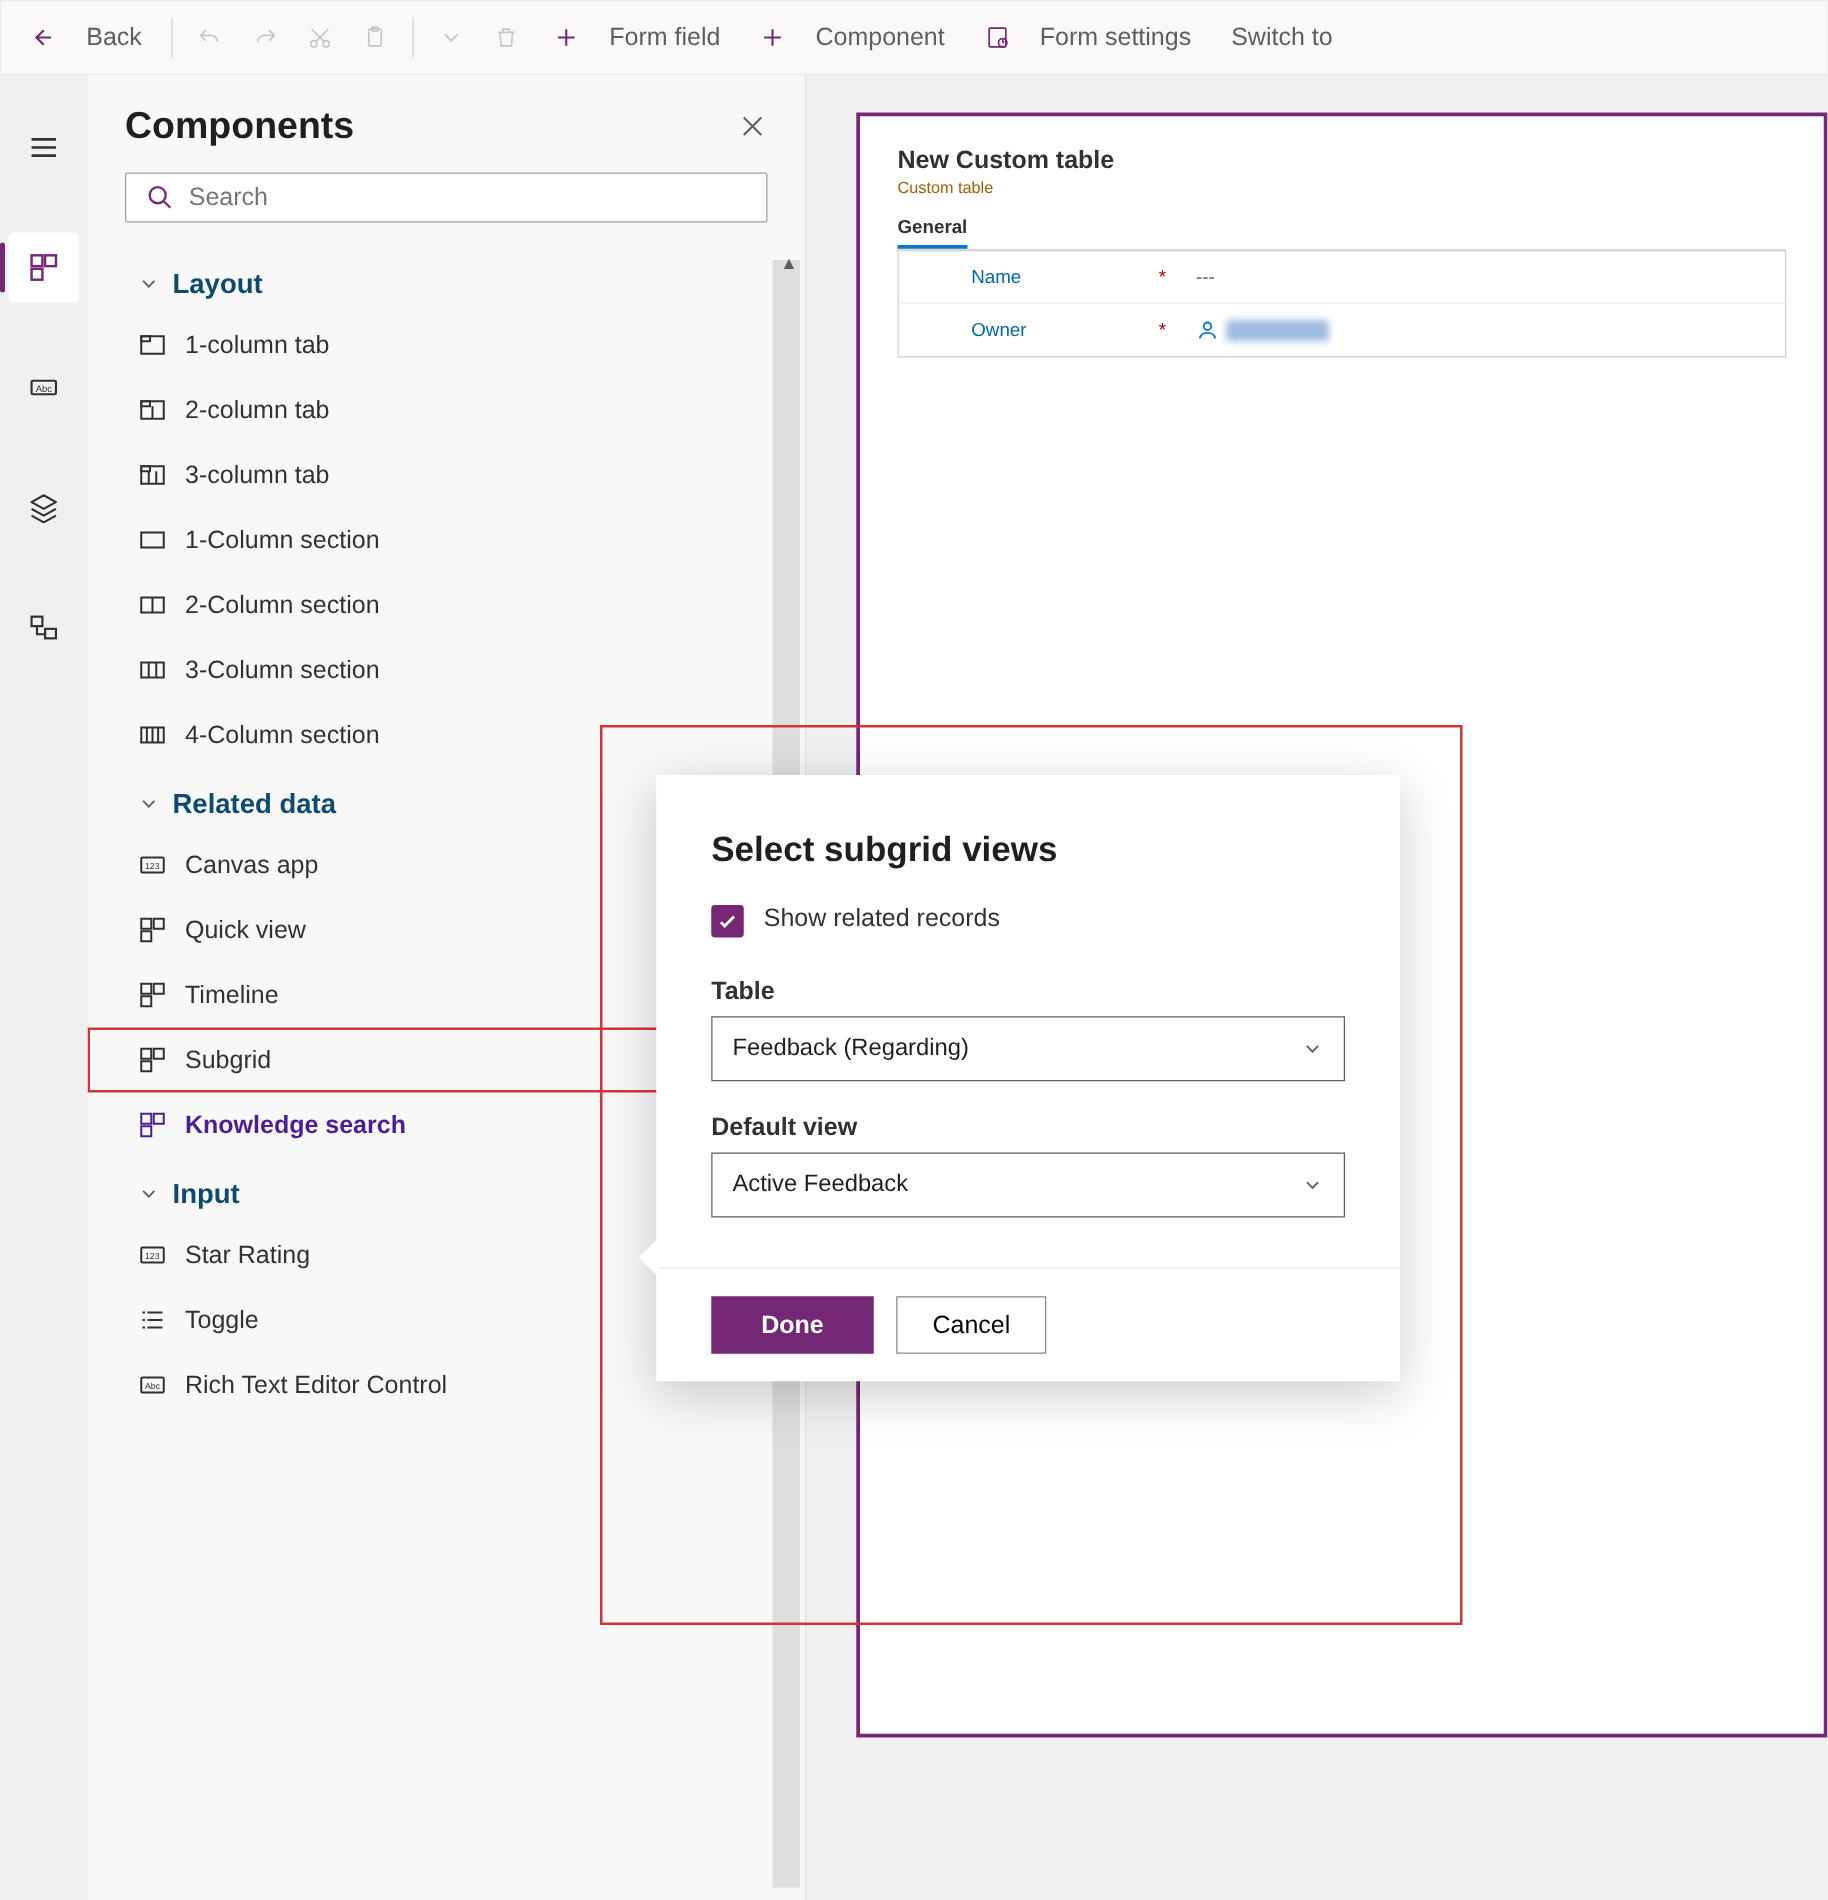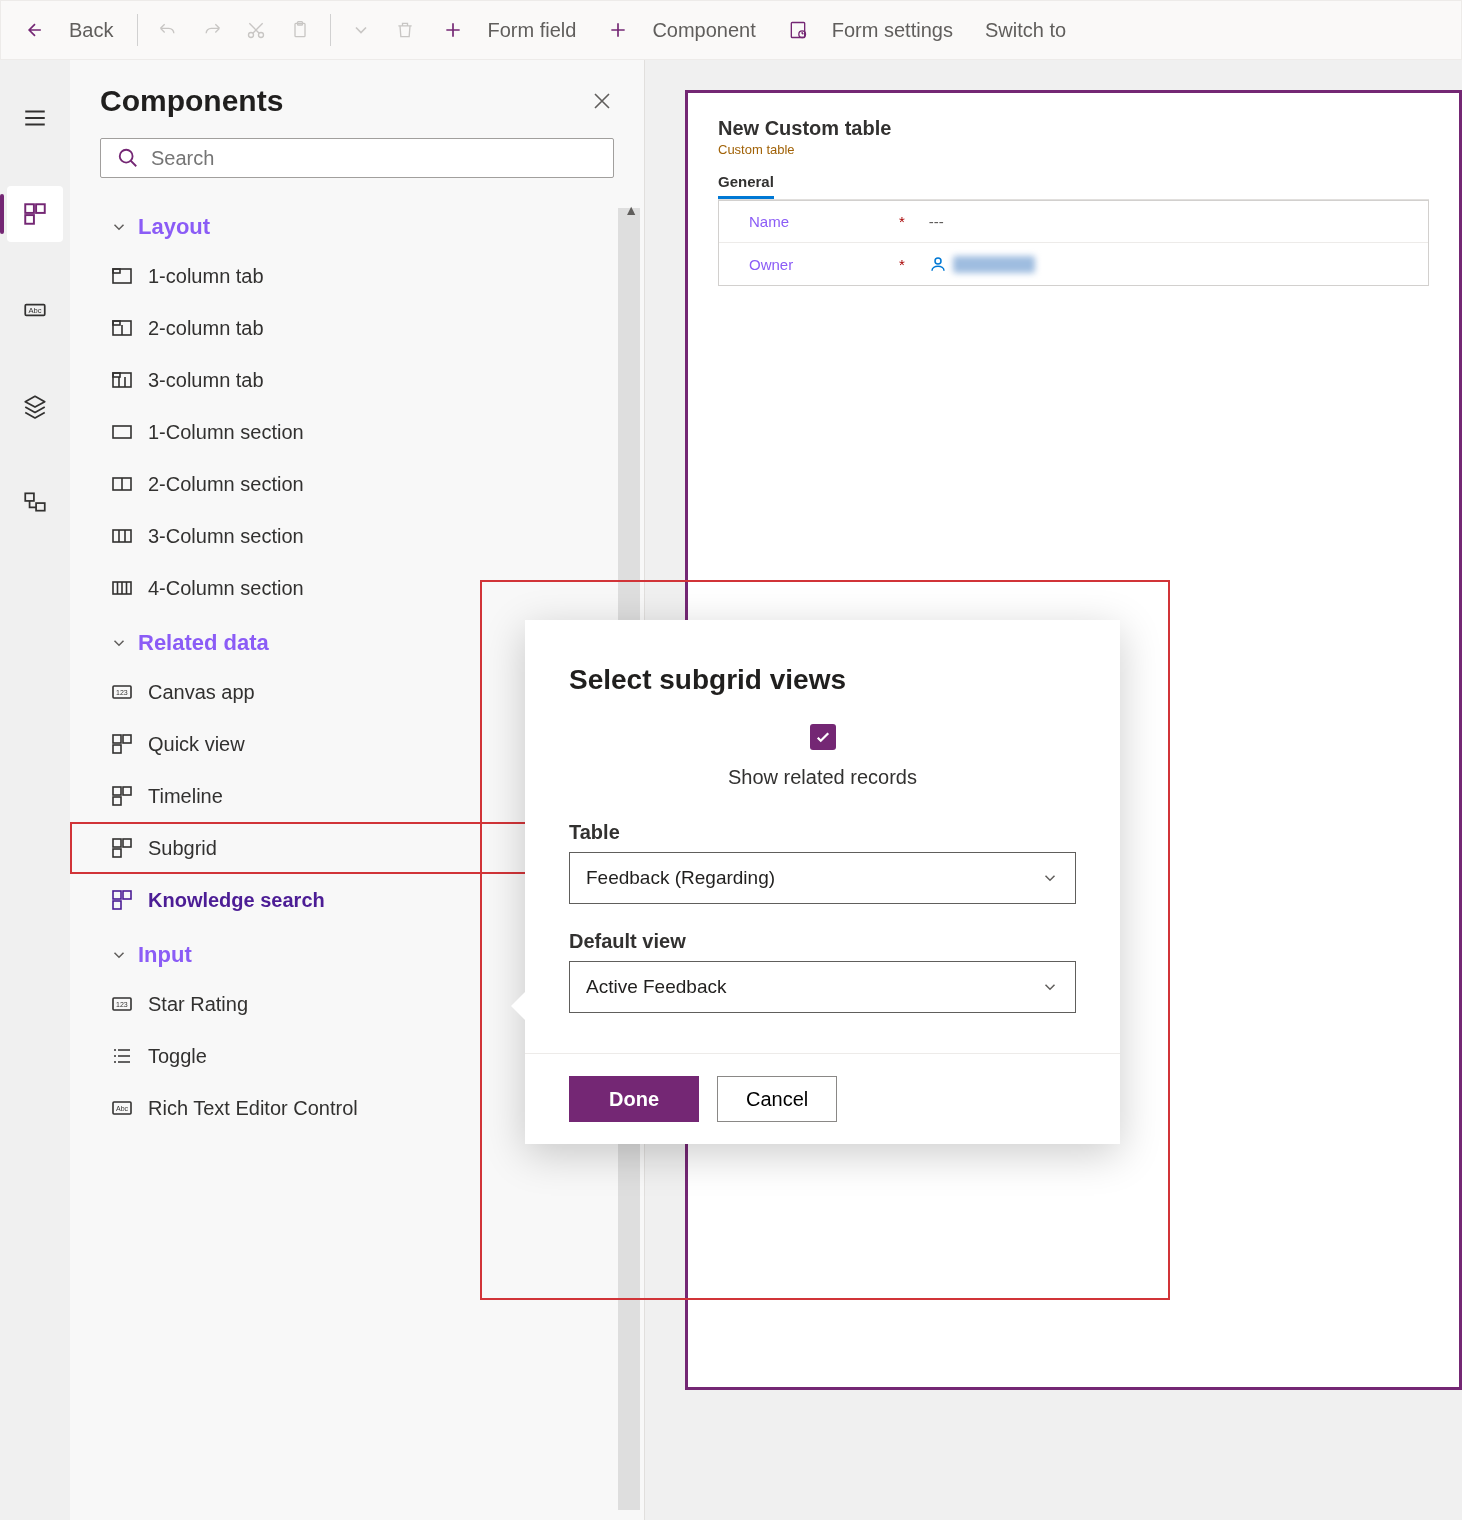"Layout" .group-header .label { color: #8b5cf6 -> #0c4a6e }
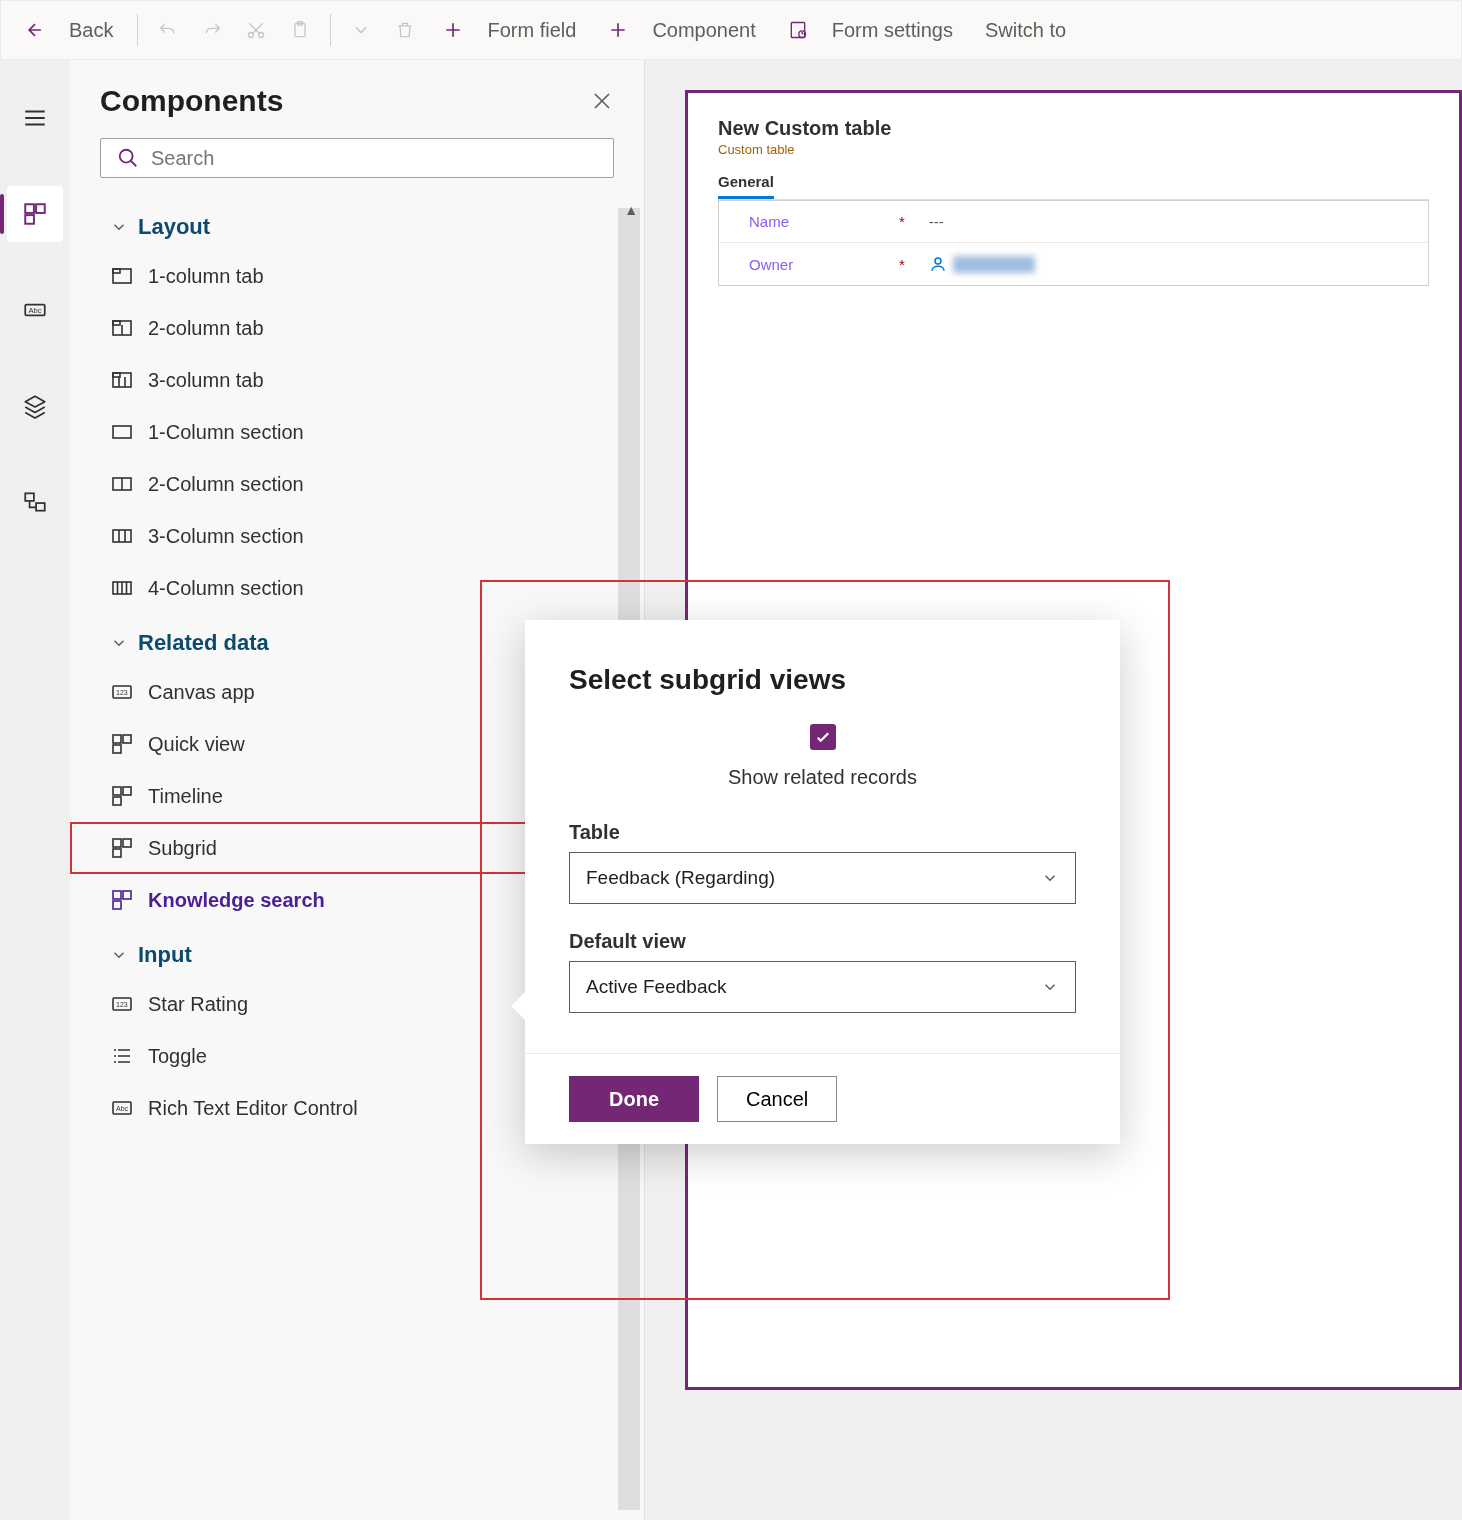"Name" .fr-label { color: #8b5cf6 -> #0369a1; margin-left: none -> 28px }
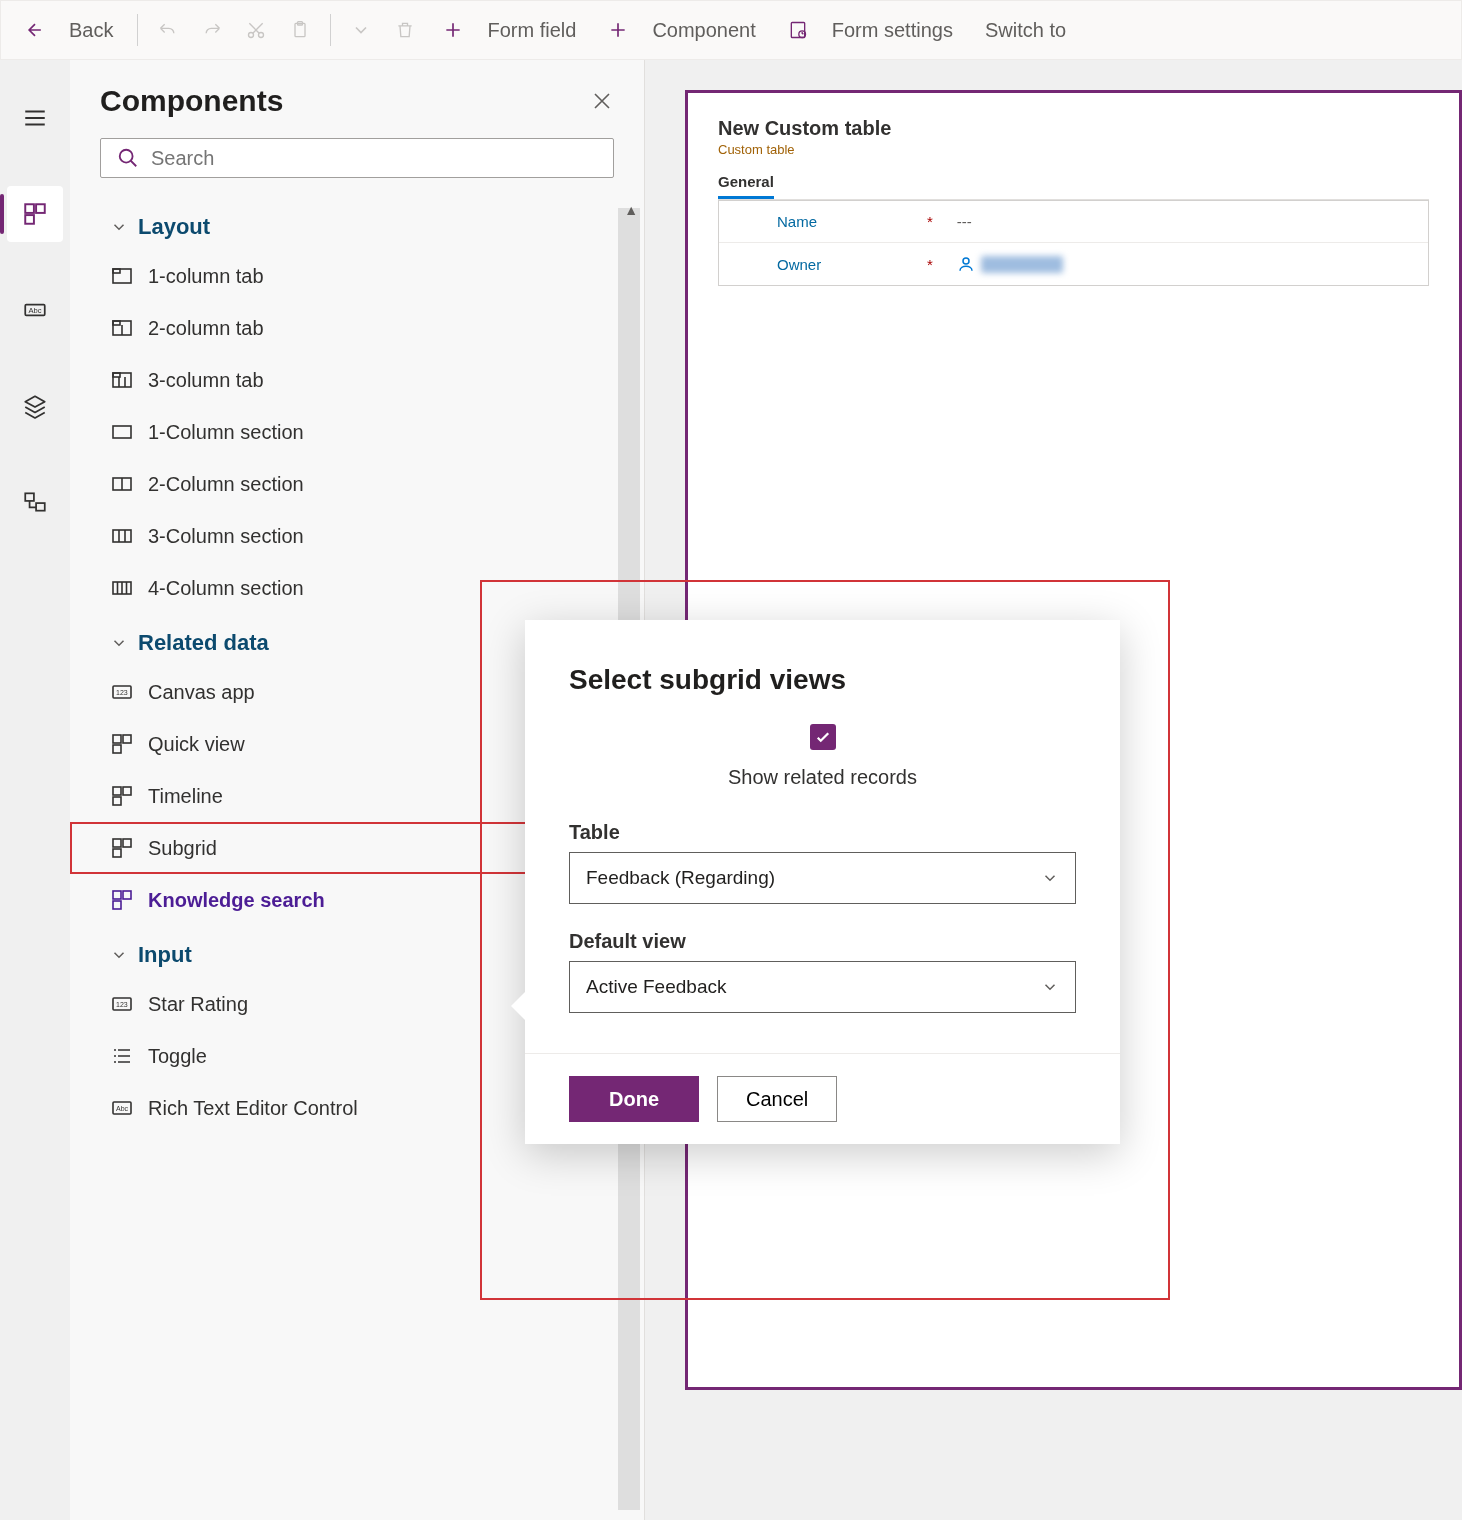"Show related records" .checkbox-row { align-items: center -> none; flex-direction: column -> none }
